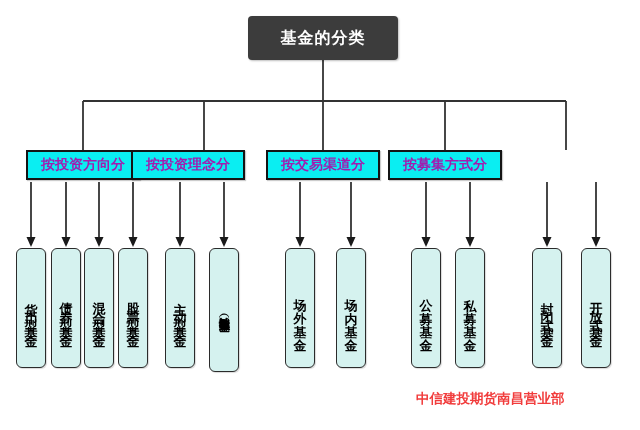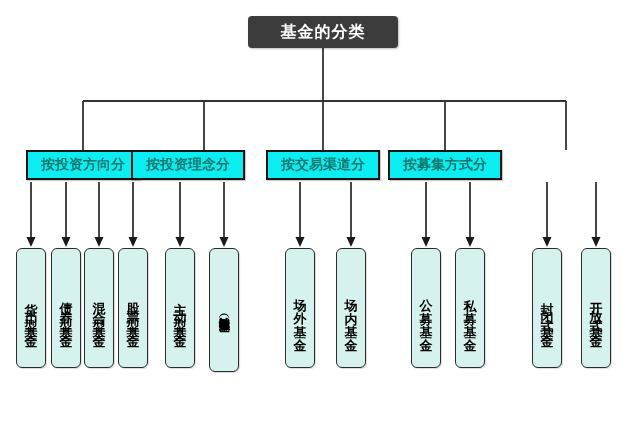"基金的分类" .root-box { height: 32px -> 44px }
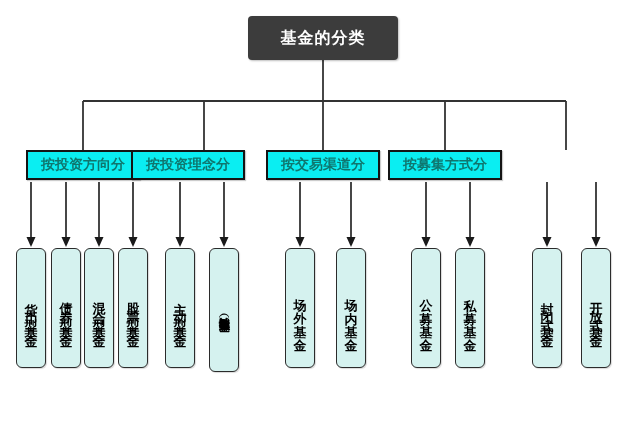"按投资方向分" .branch-box { color: #0f766e -> #a21caf }
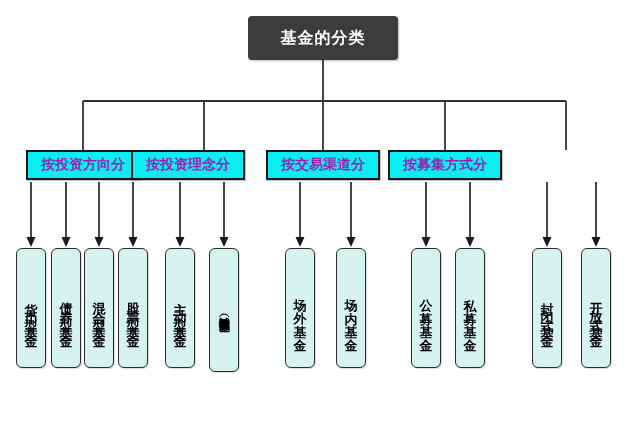"中信建投期货南昌营业部" div.watermark { html: none -> <div>中信建投期货南昌营业部</div> }
